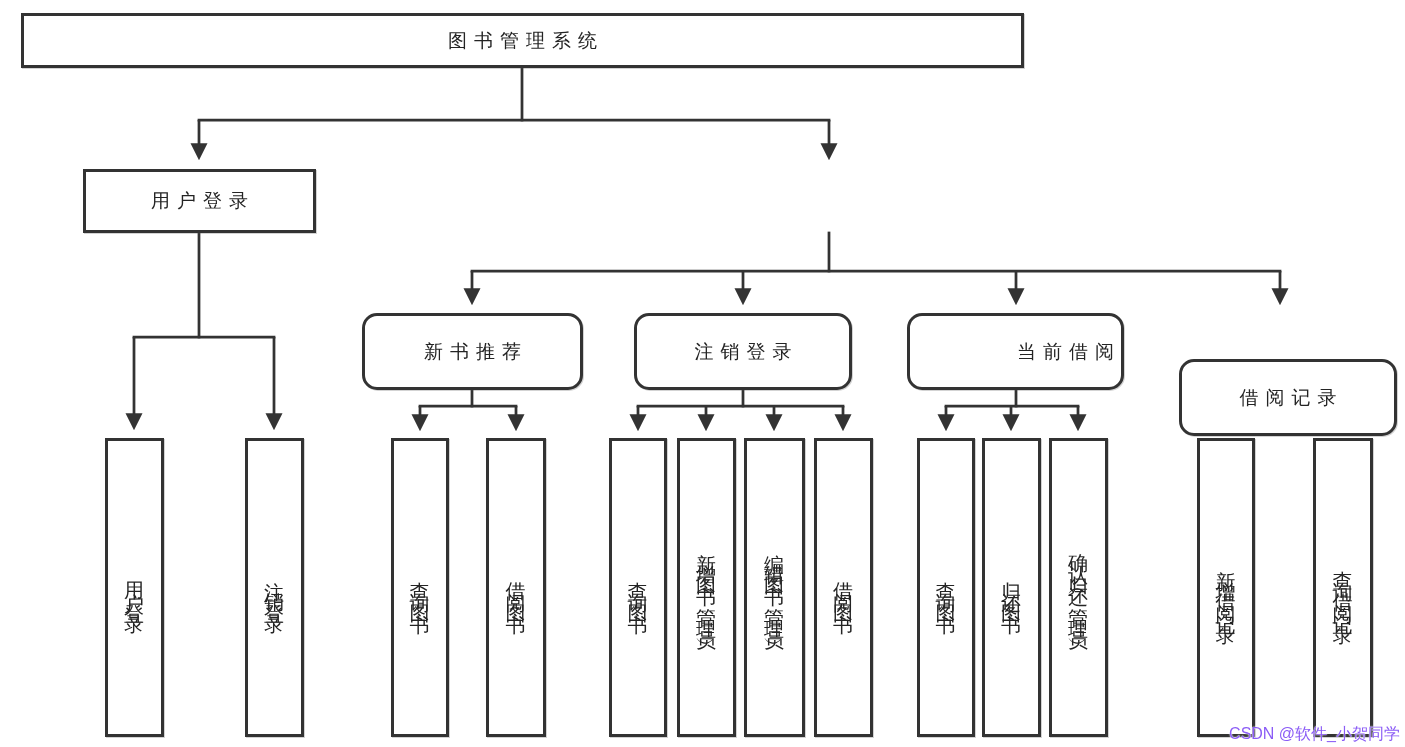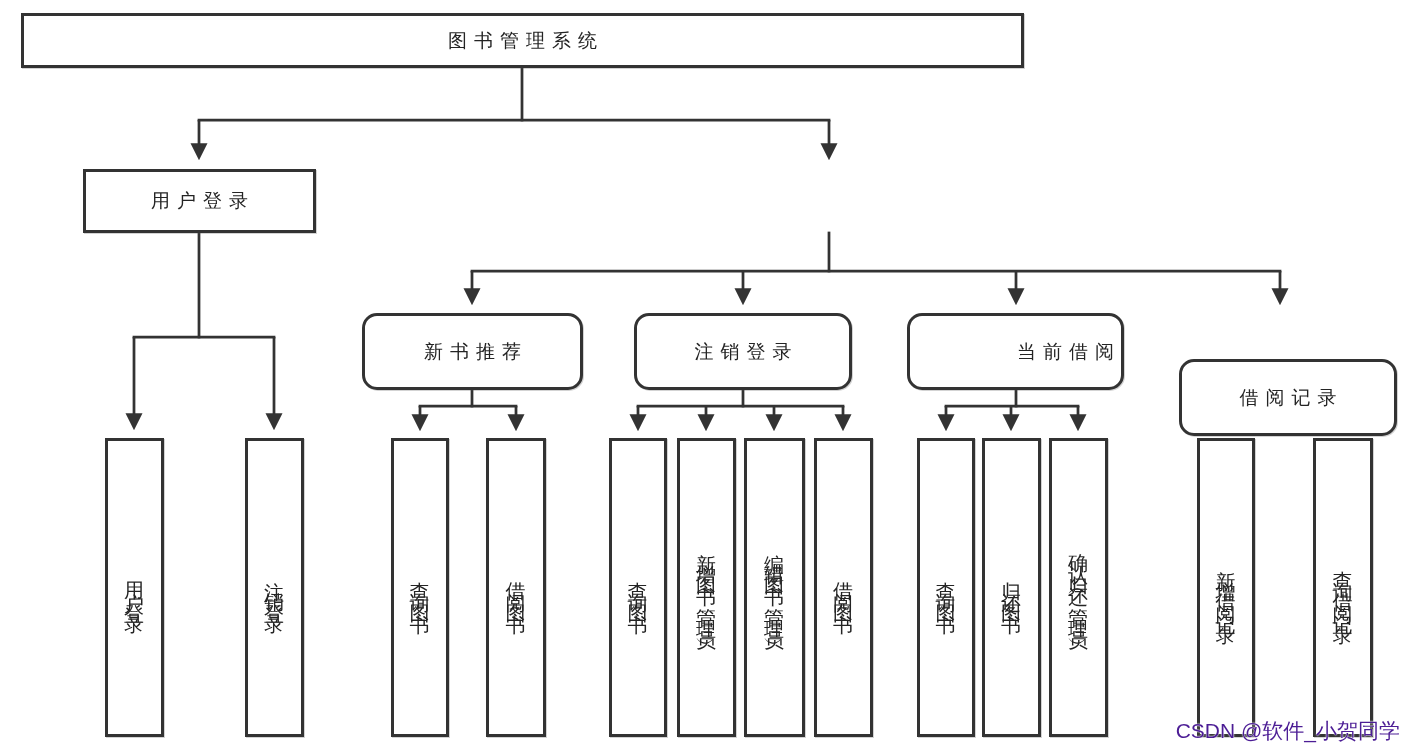"CSDN @软件_小贺同学" #watermark { color: #4c1d95 -> #8b5cf6; font-size: 21px -> 16px }
